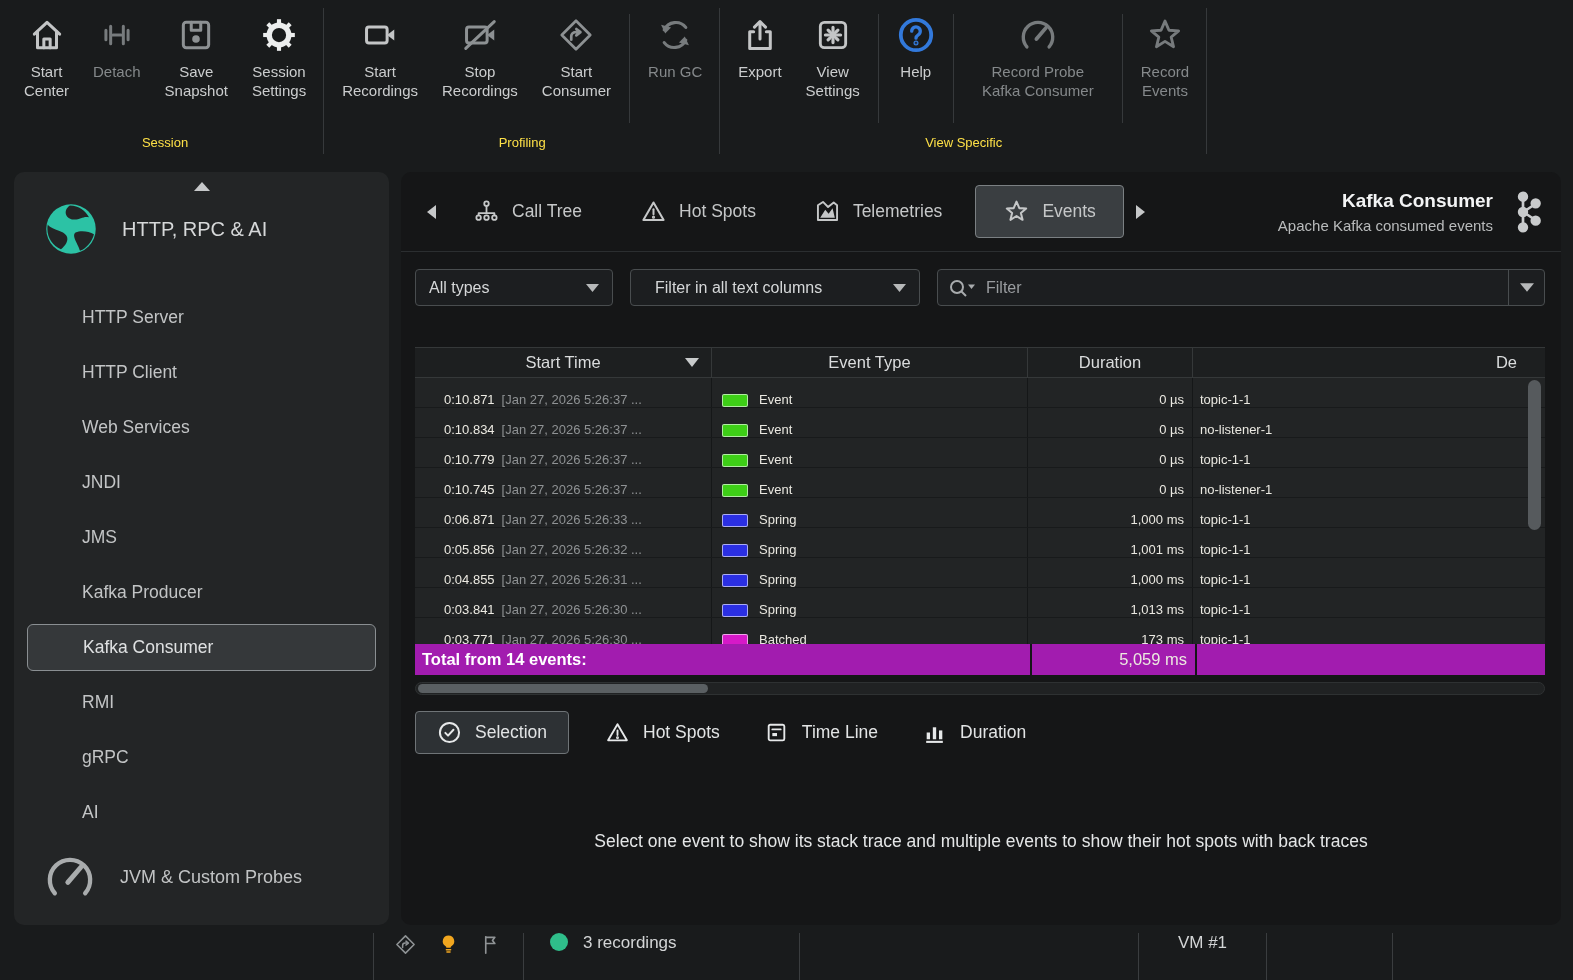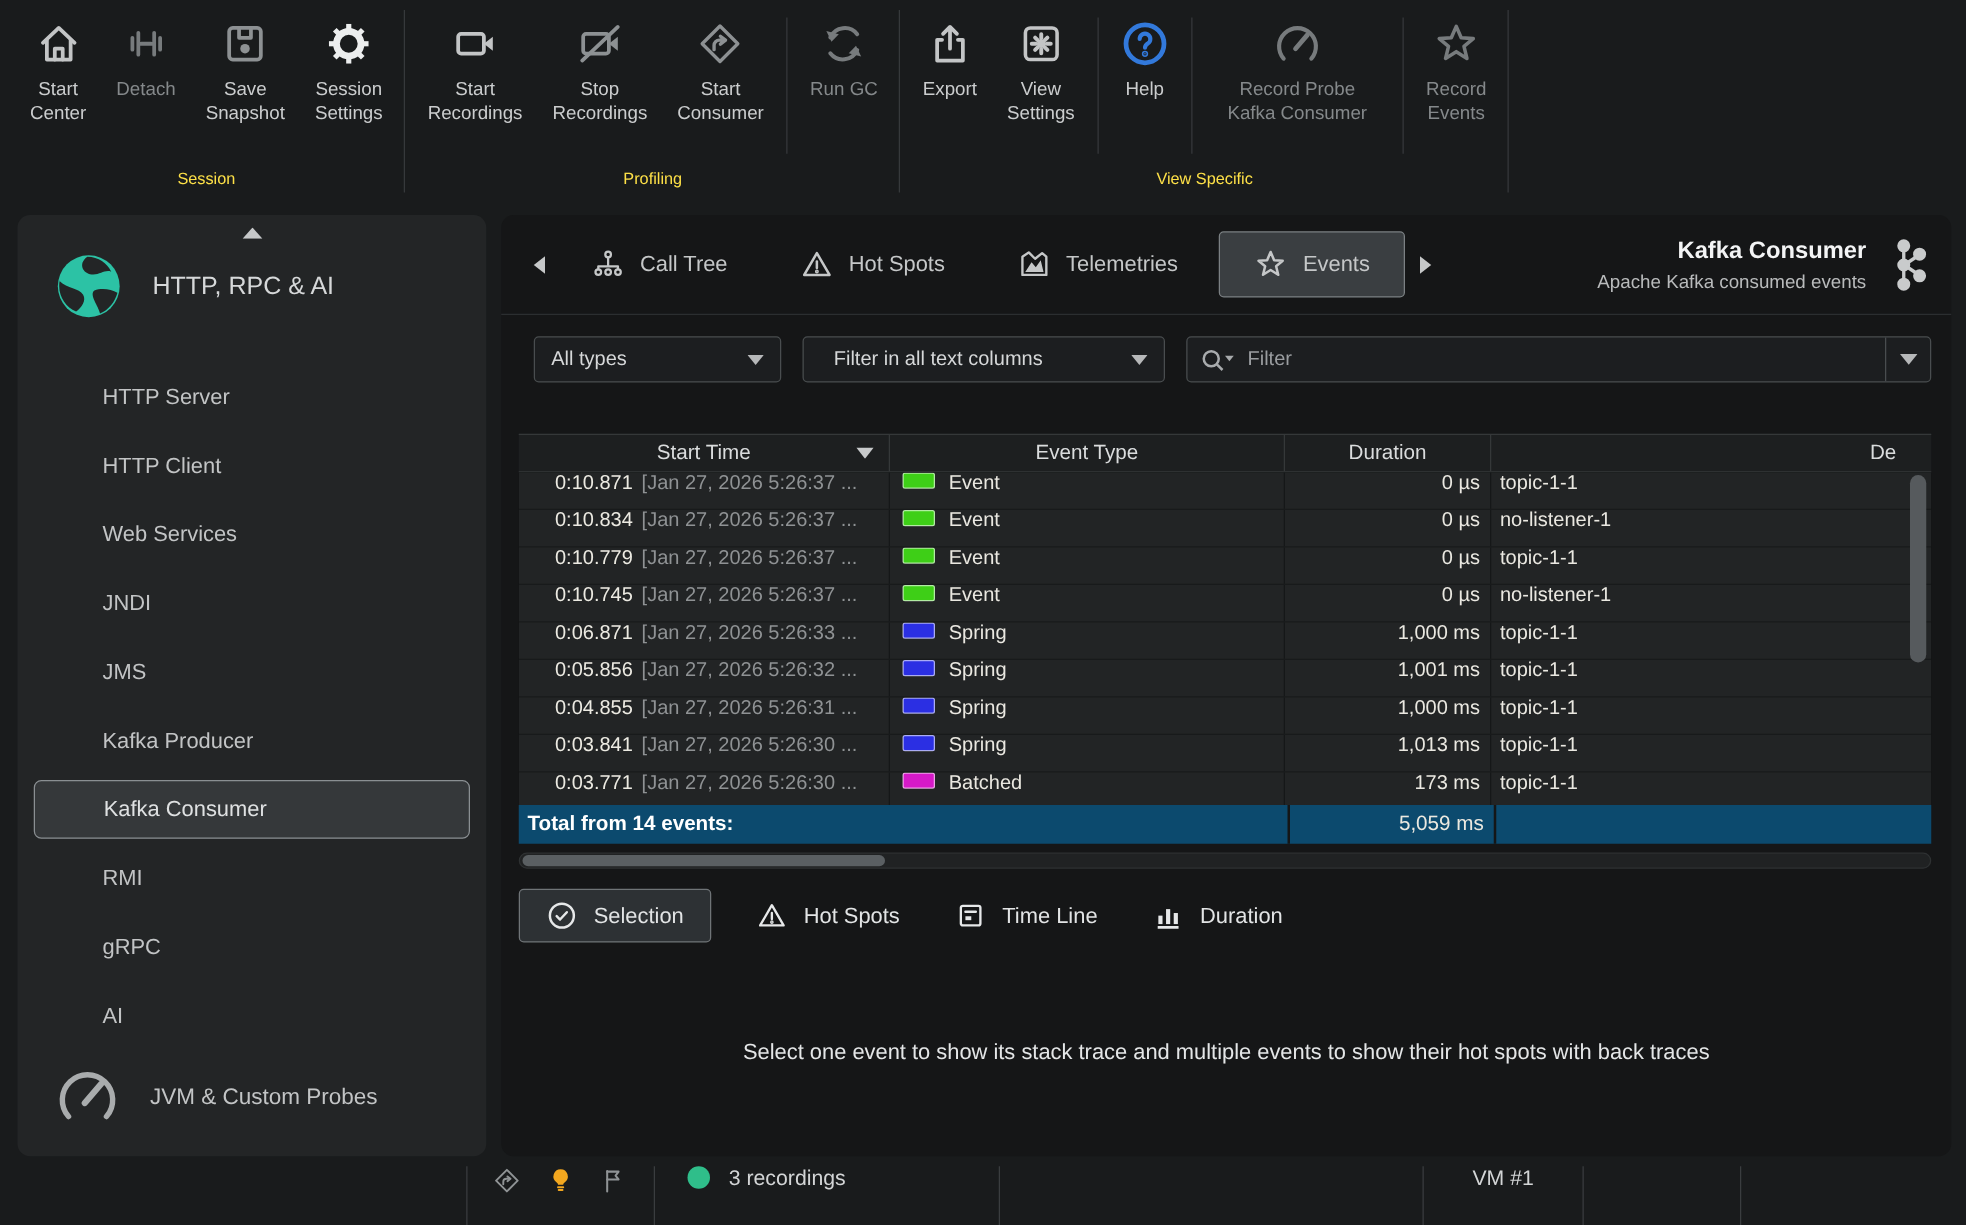"All types" .filters { left: 26px -> 14px }
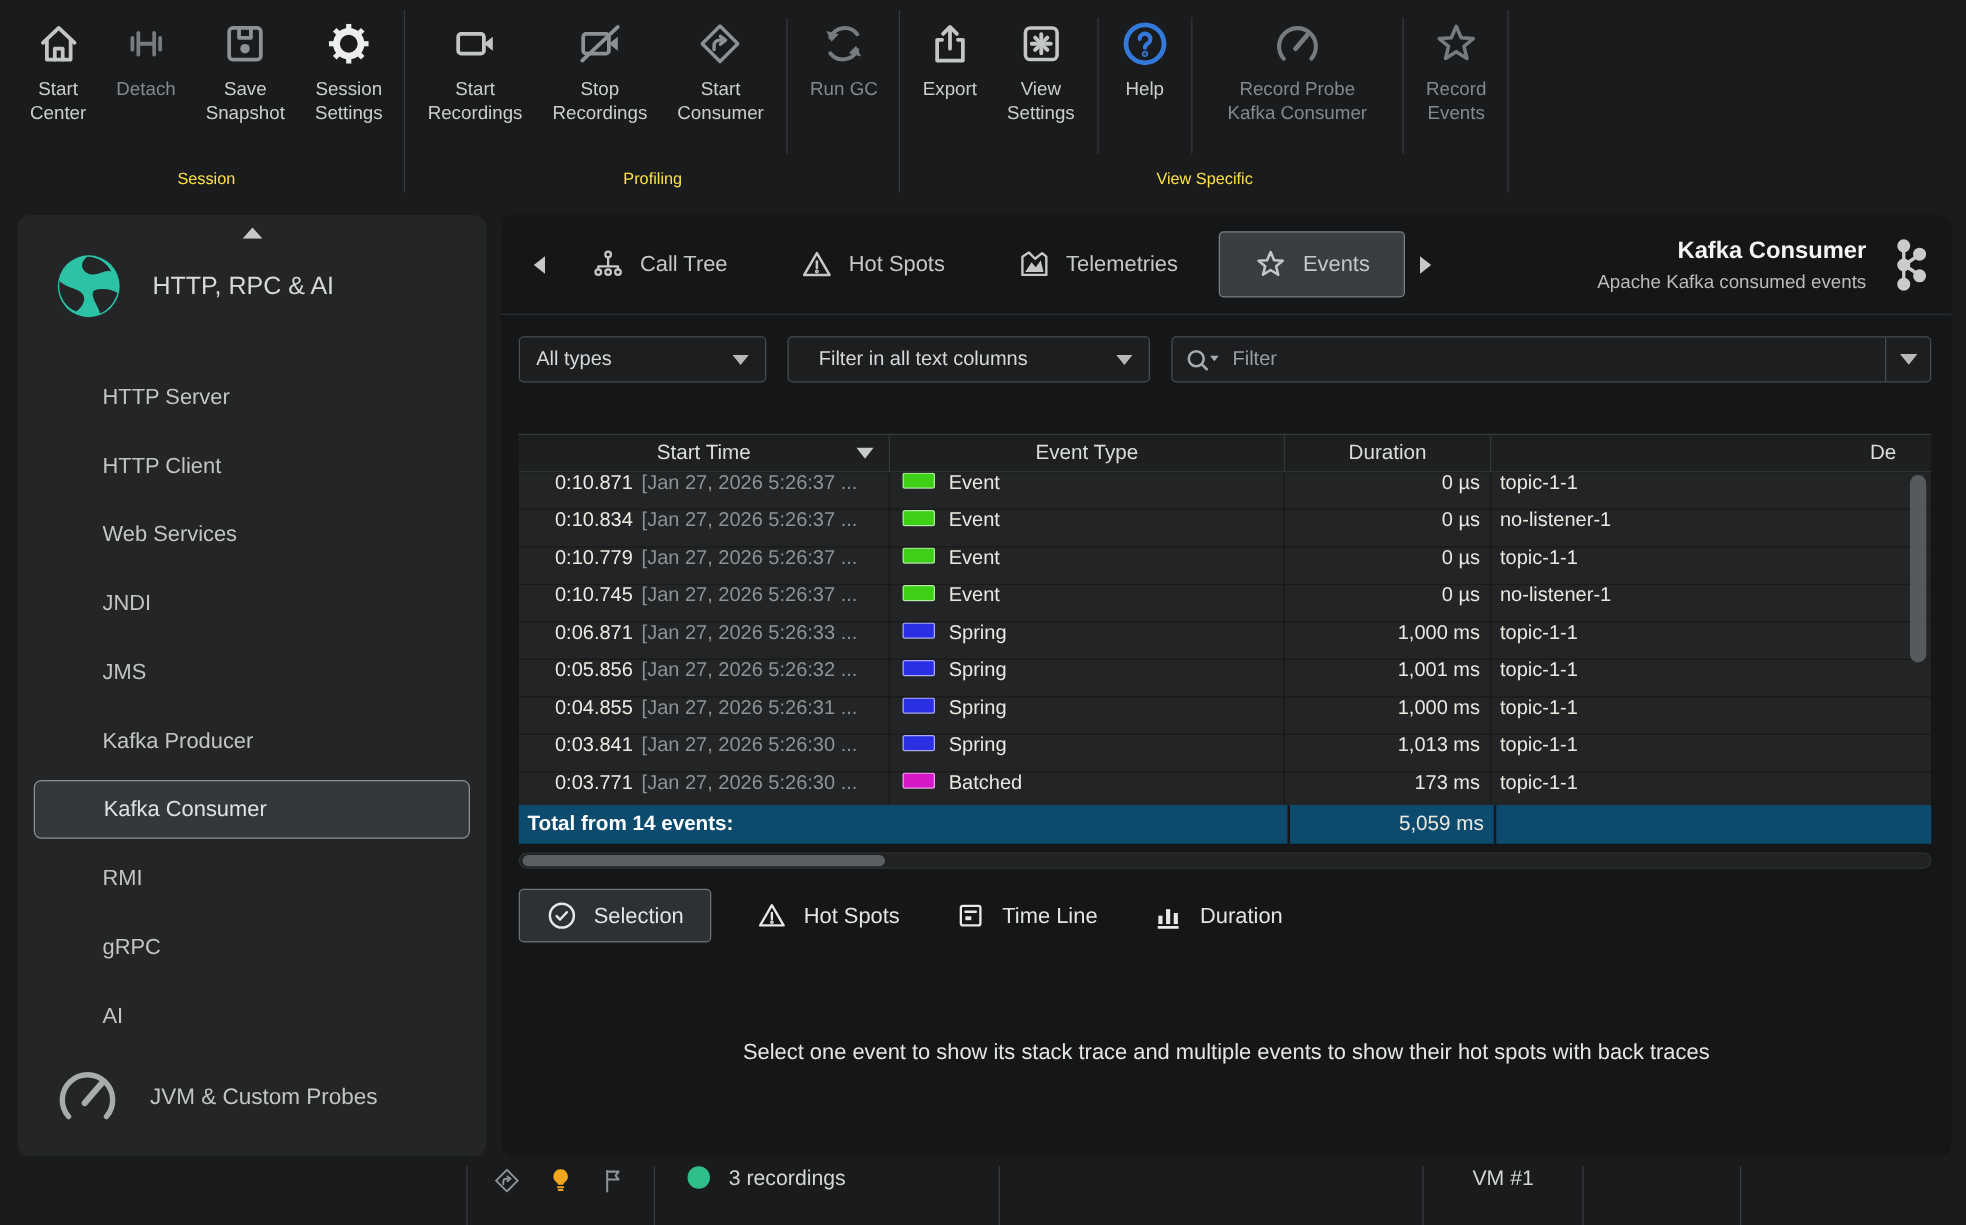"0:10.871" .td { align-items: flex-start -> flex-end; font-size: 16px -> 13px }
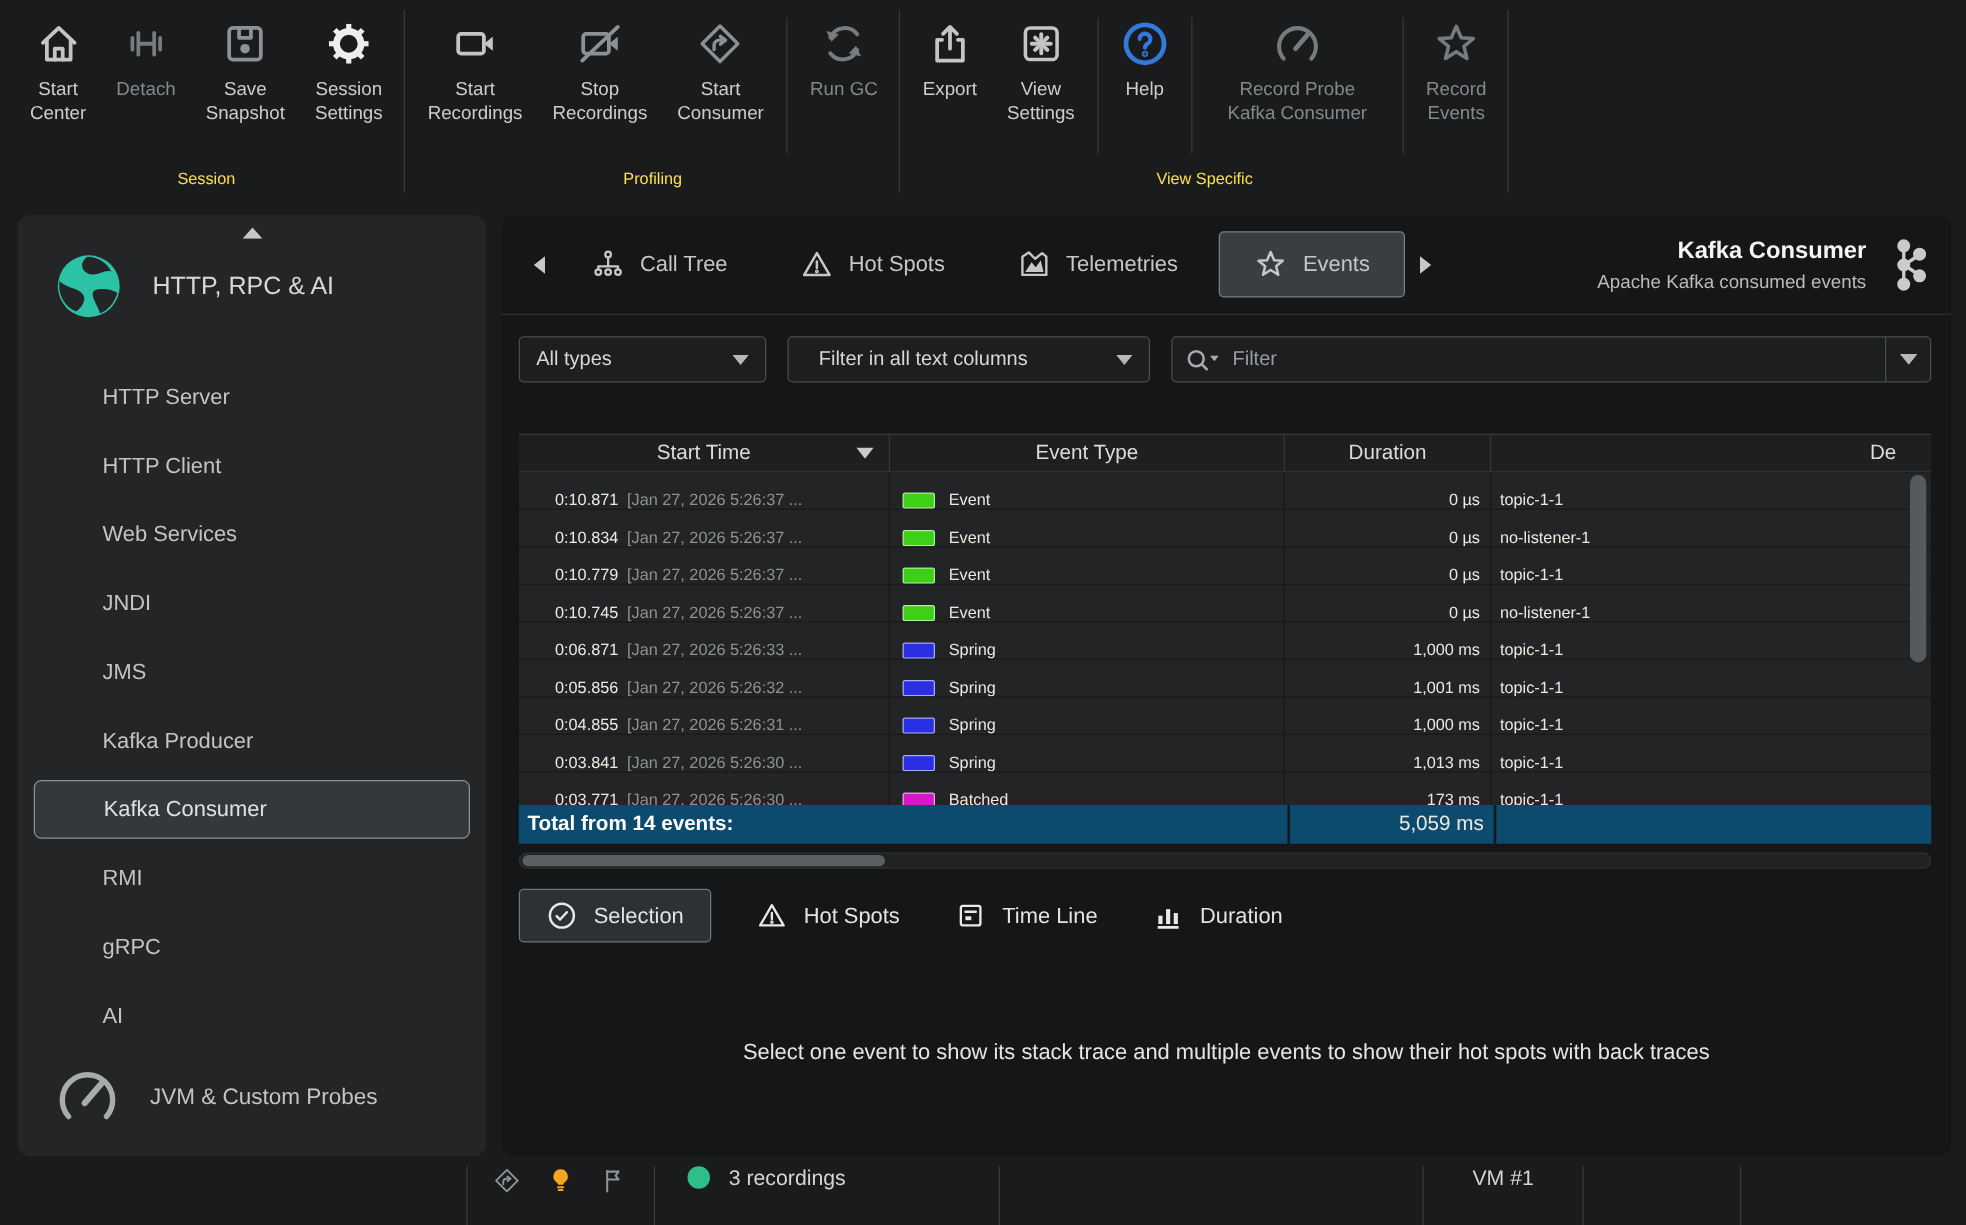"Total from 14 events:" .total { background: #0c4a6e -> #a21caf }
